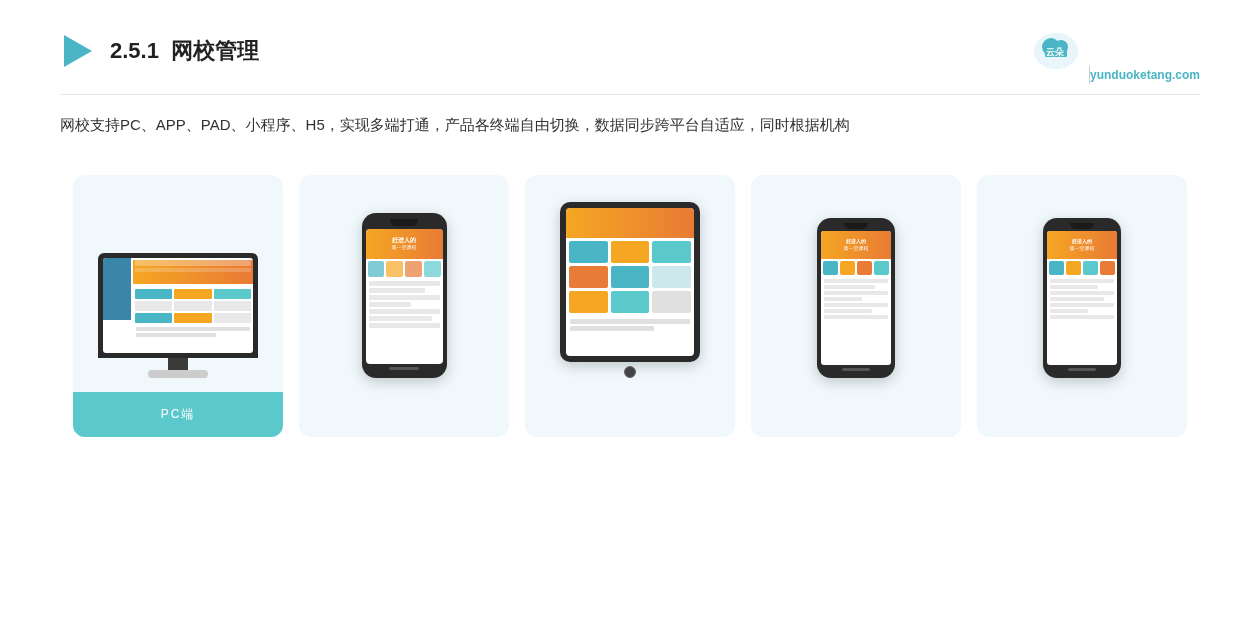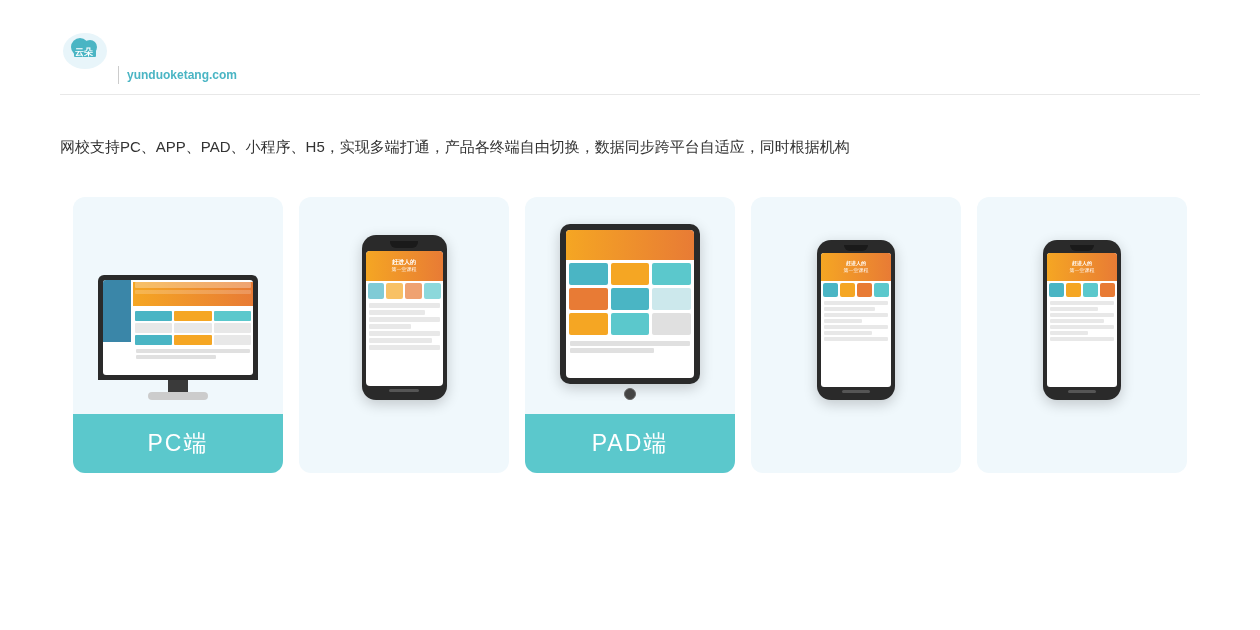"2.5.1 网校管理" div.header-left { html: none -> <div> <svg> <polygon></polygon> </svg> <h1> <span>2.5.1</span> &nbsp;<span>网校管理</span> </h1> </div> }
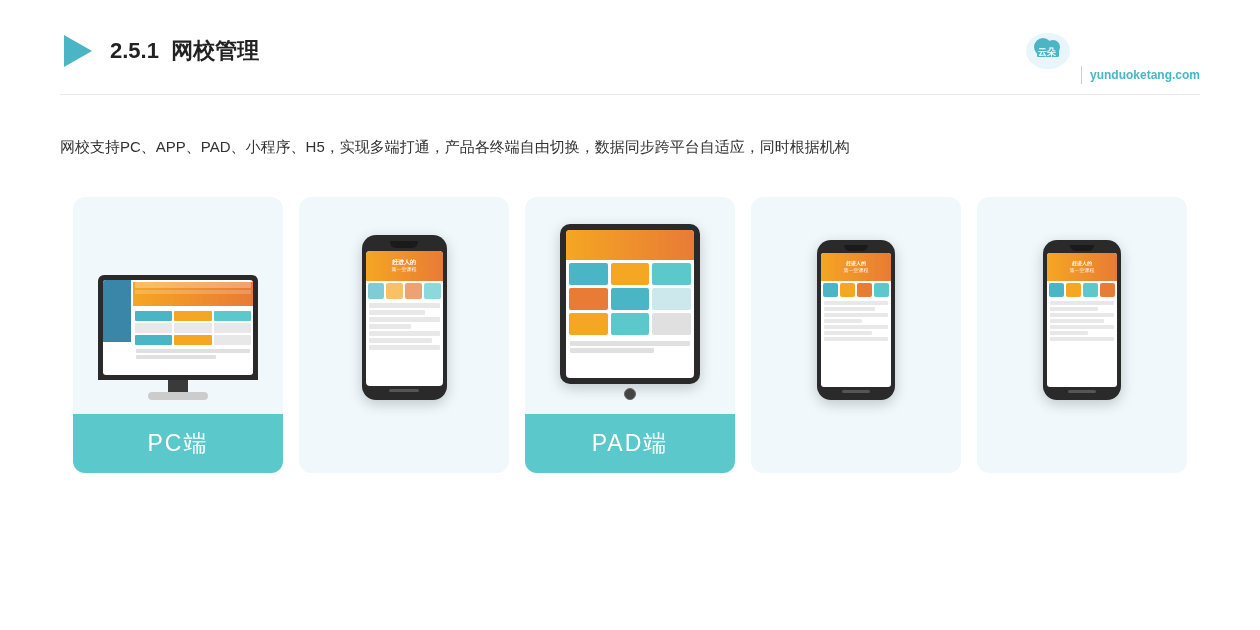"yunduoketang.com" .logo-text-wrap { padding-left: 8px -> none }
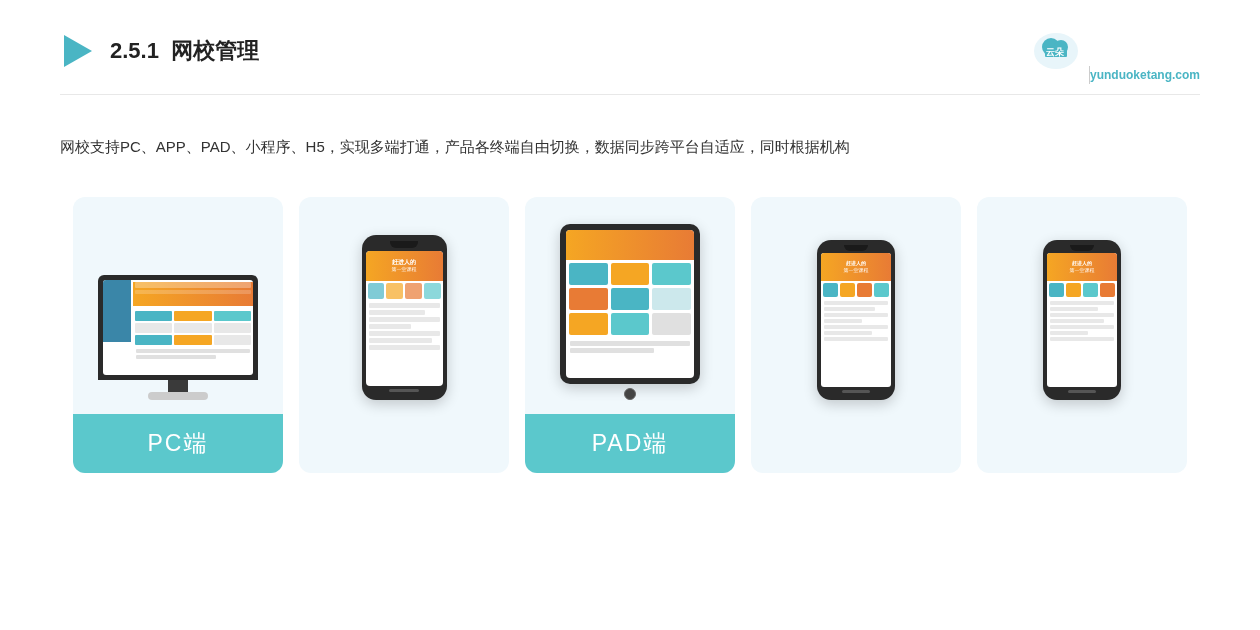"网校支持PC、APP、PAD、小程序、H5，实现多端打通，产品各终端自由切换，数" .description { margin-top: 38px -> 16px }
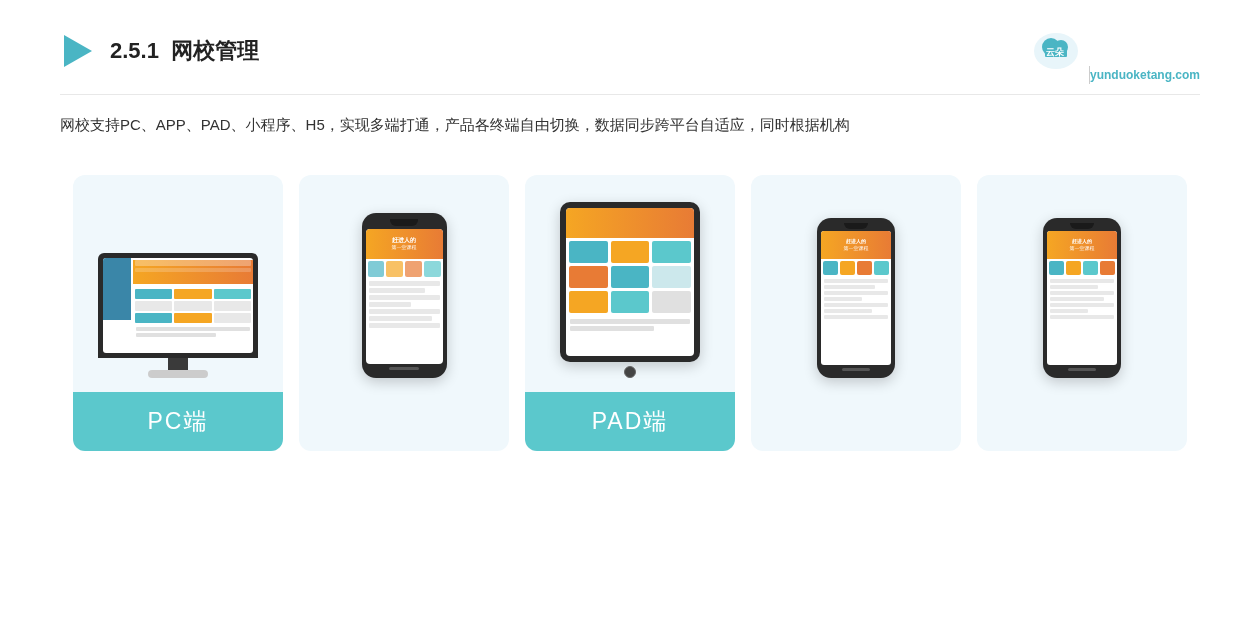"PC端" .card-label { font-size: 23px -> 12px }
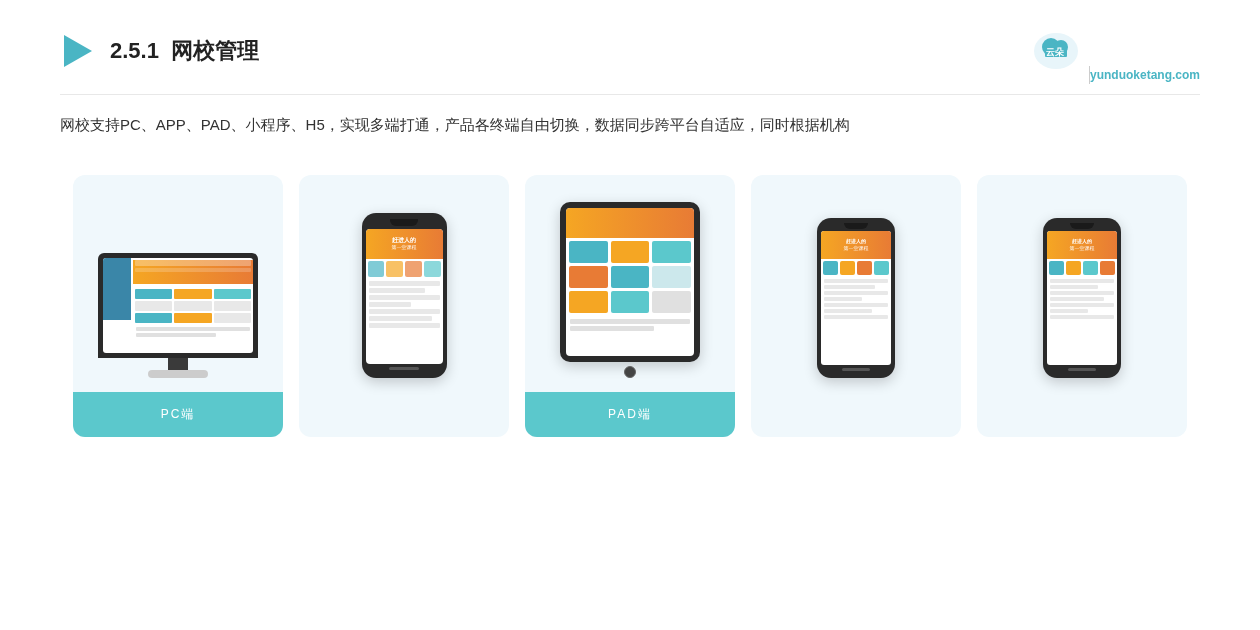"PAD端" div.card-label { html: <div>PAD端</div> -> none }
